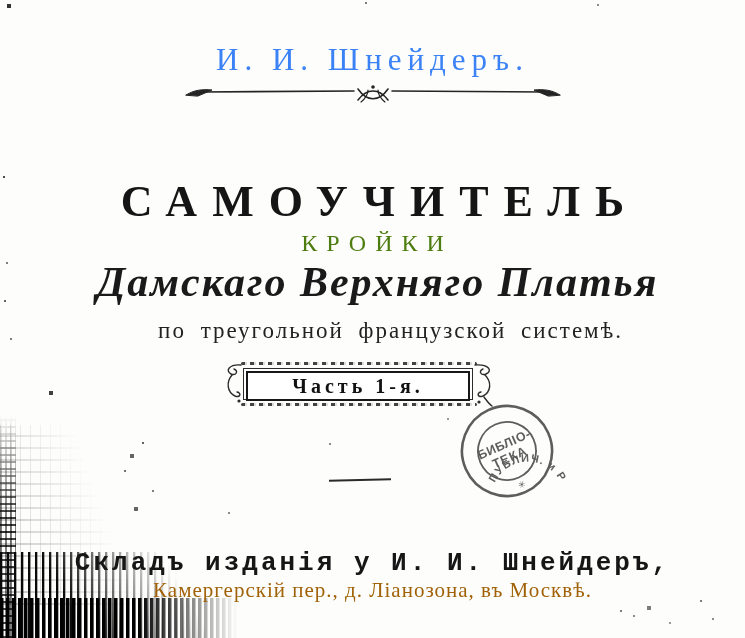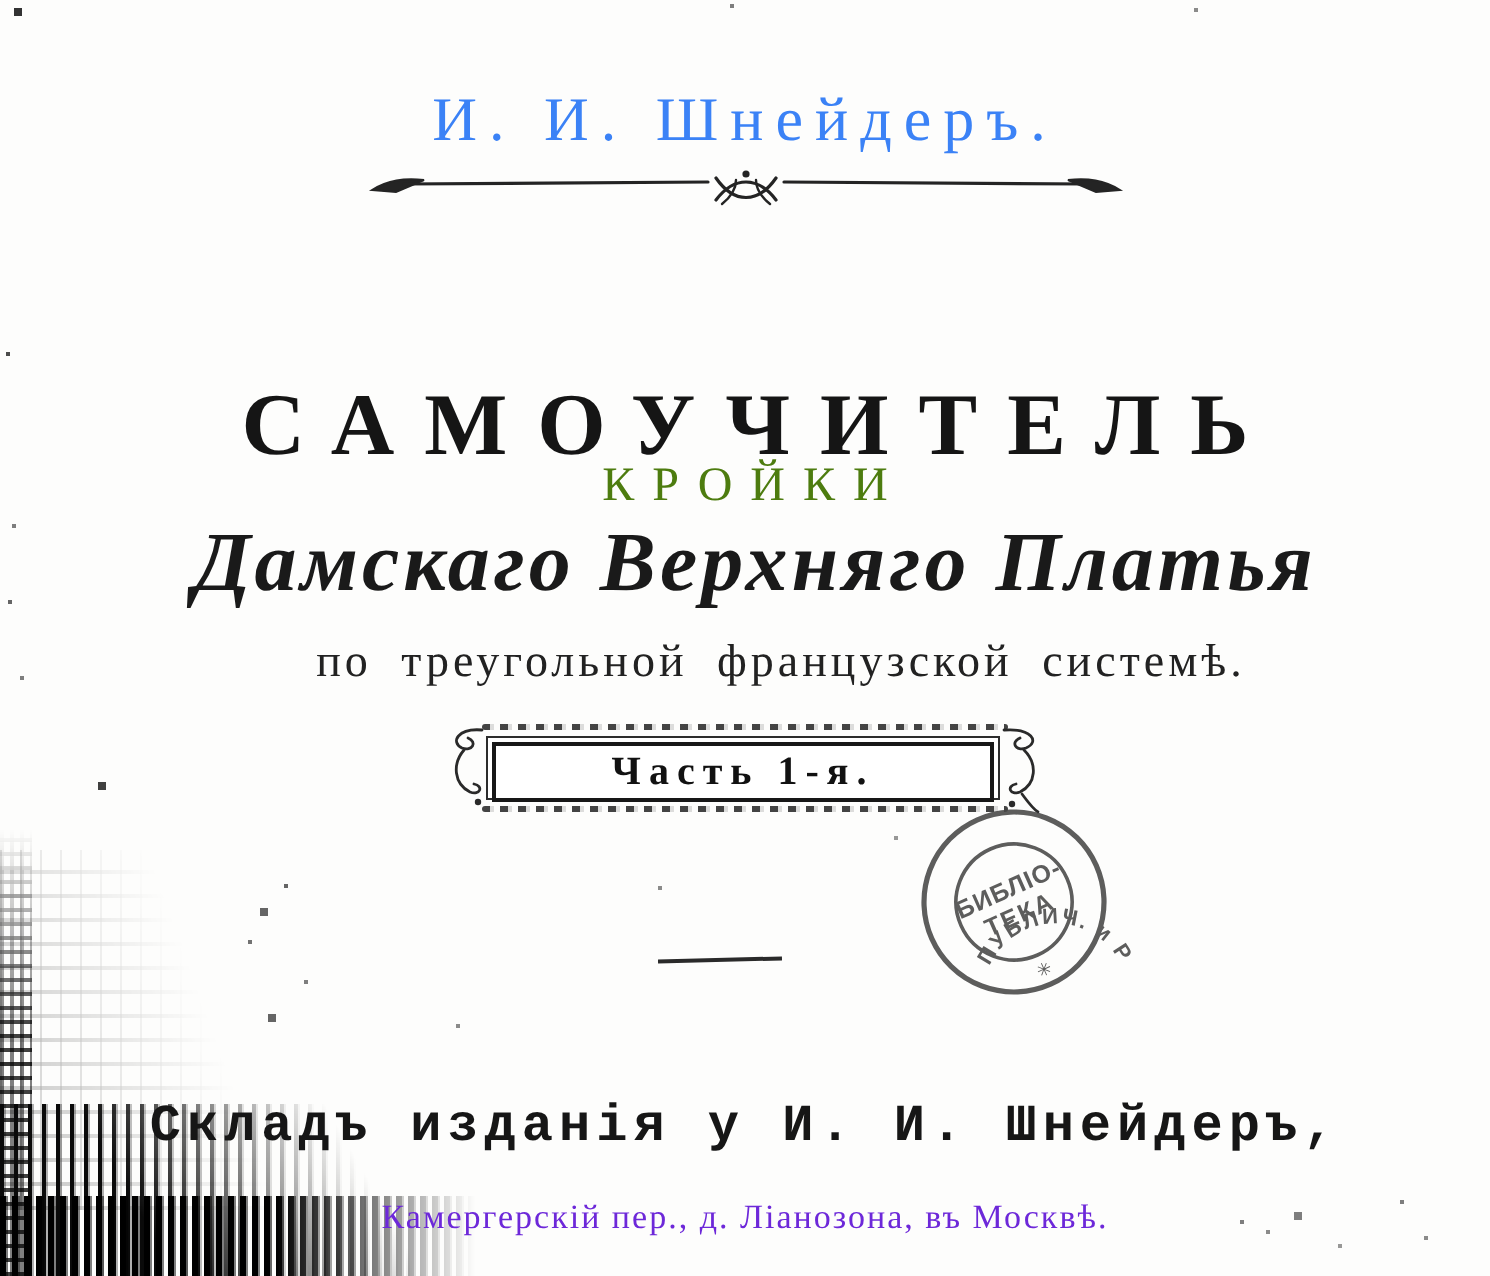"САМОУЧИТЕЛЬ" .main-title { margin-top: 11px -> none }
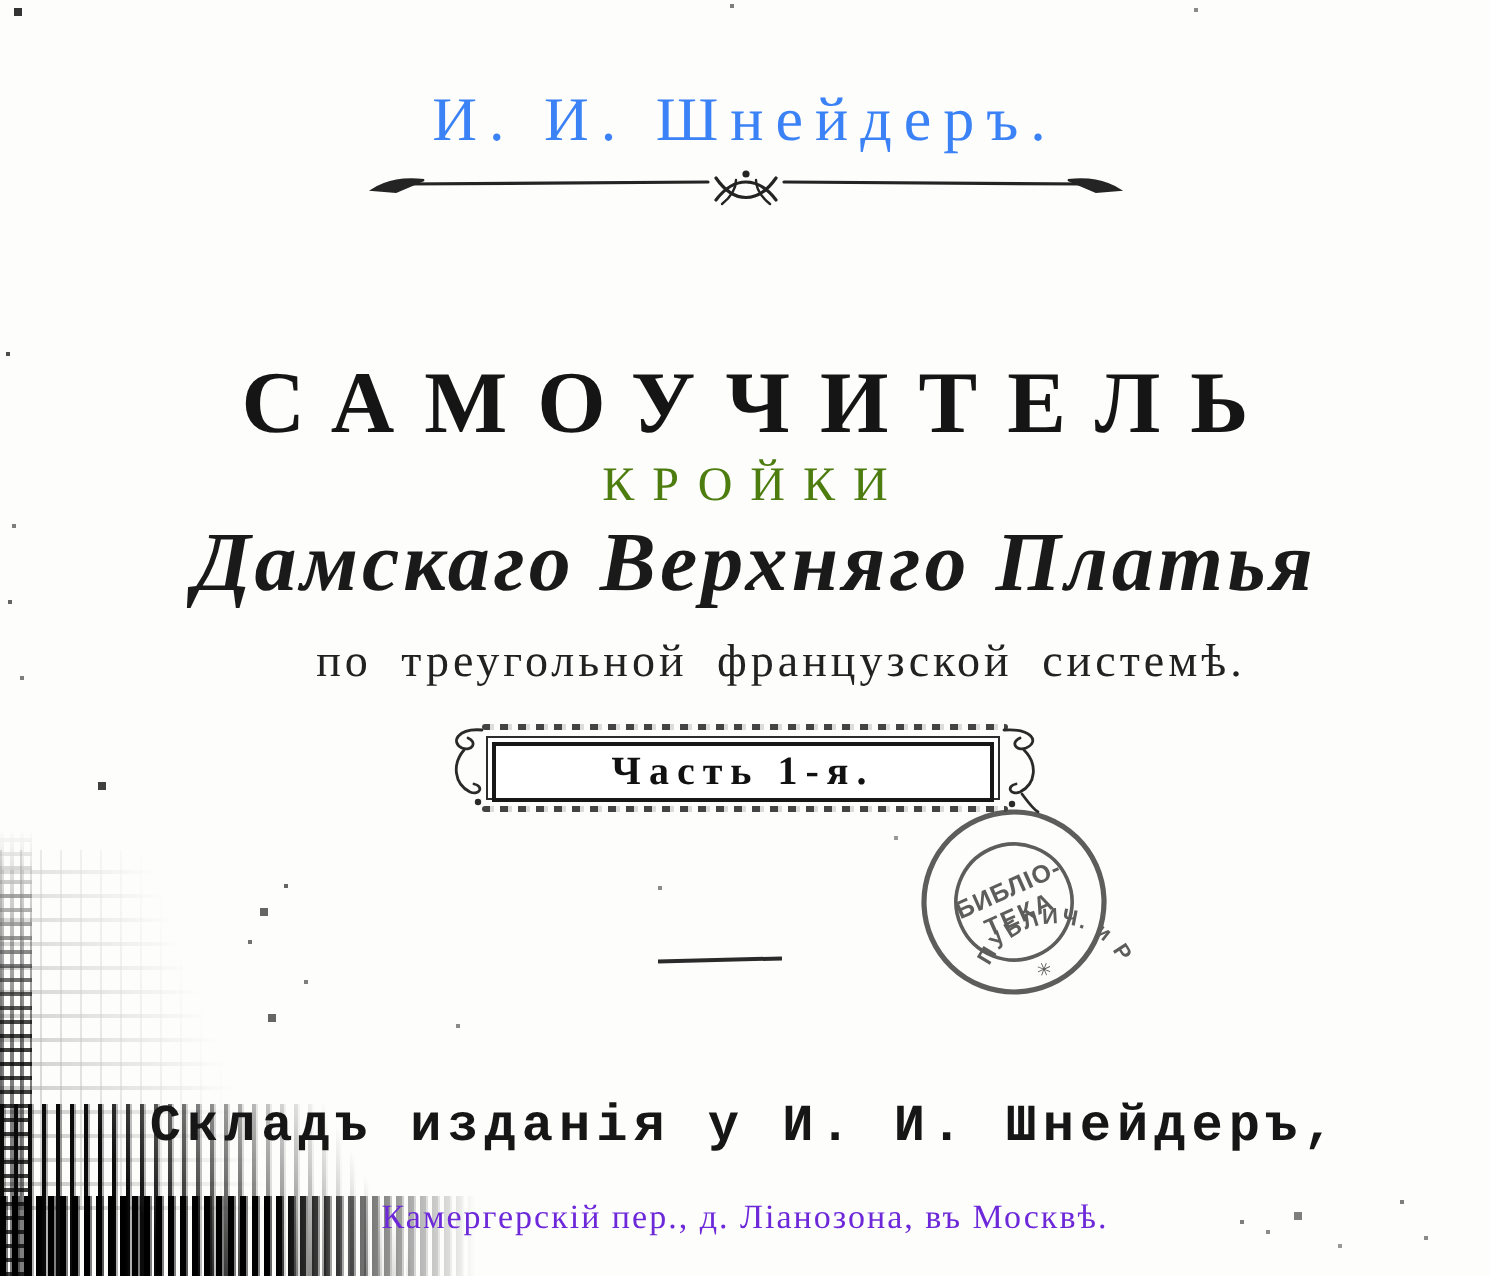"Часть 1-я." .banner { width: 257px -> 230px }
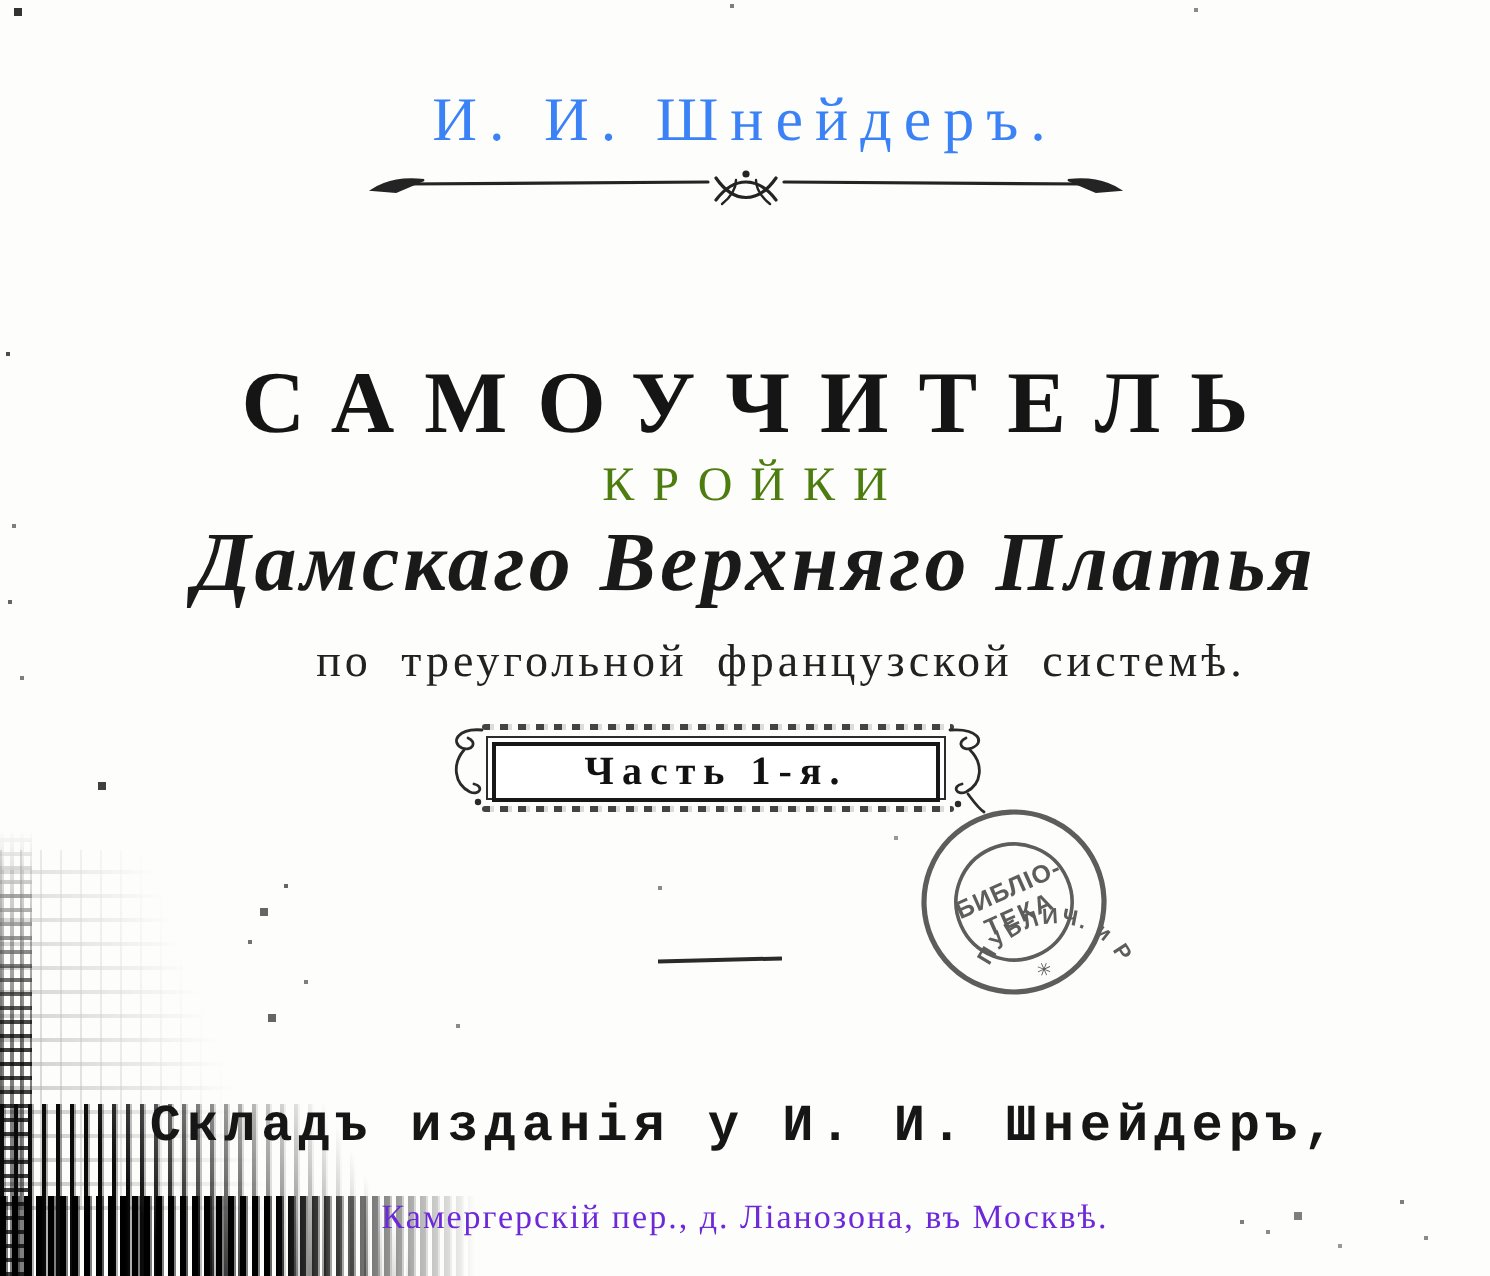"Камергерскій пер., д. Ліанозона, въ" .imprint-line2 { color: #6d28d9 -> #a16207; font-size: 17px -> 21px; margin-top: 21px -> none }
